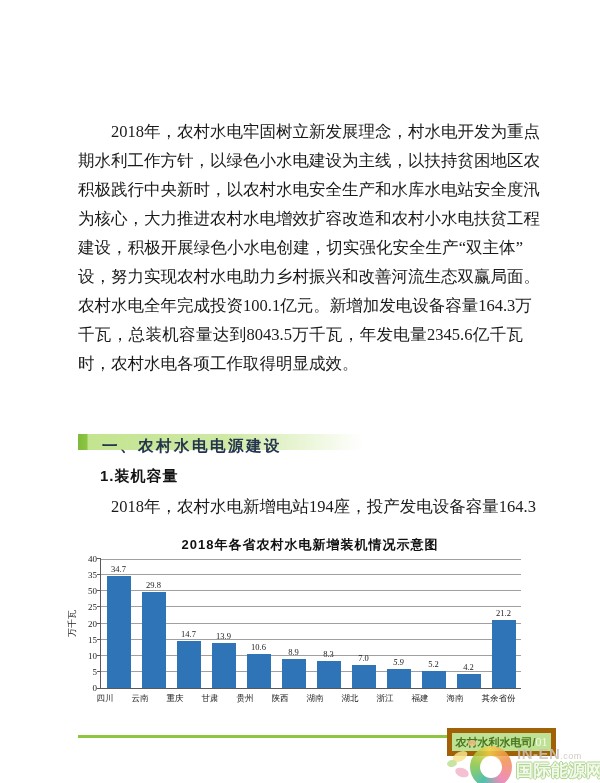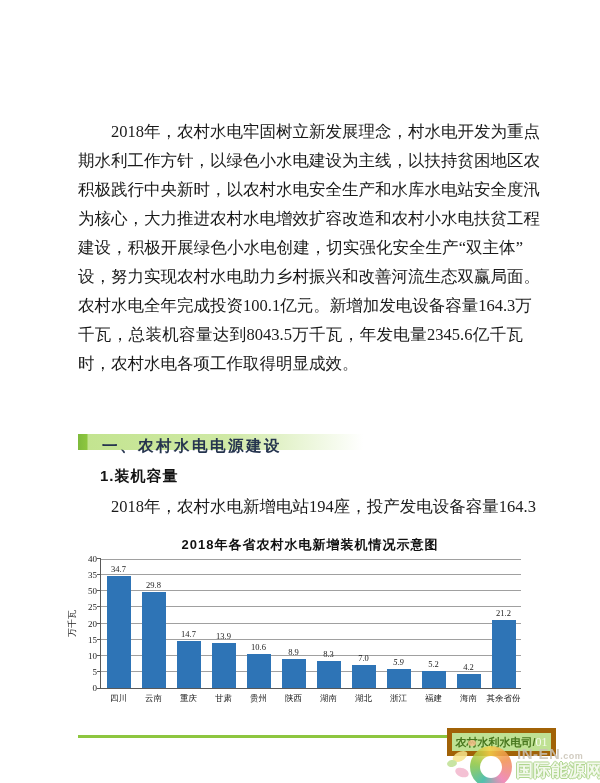"四川" .xtick-label { text-align: center -> none }
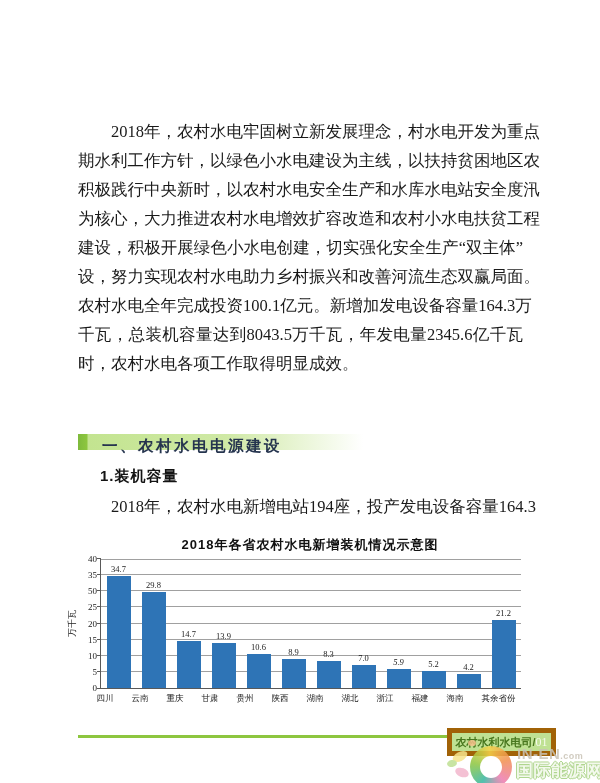".com" .wm-brand .suffix { font-weight: bold -> normal }
